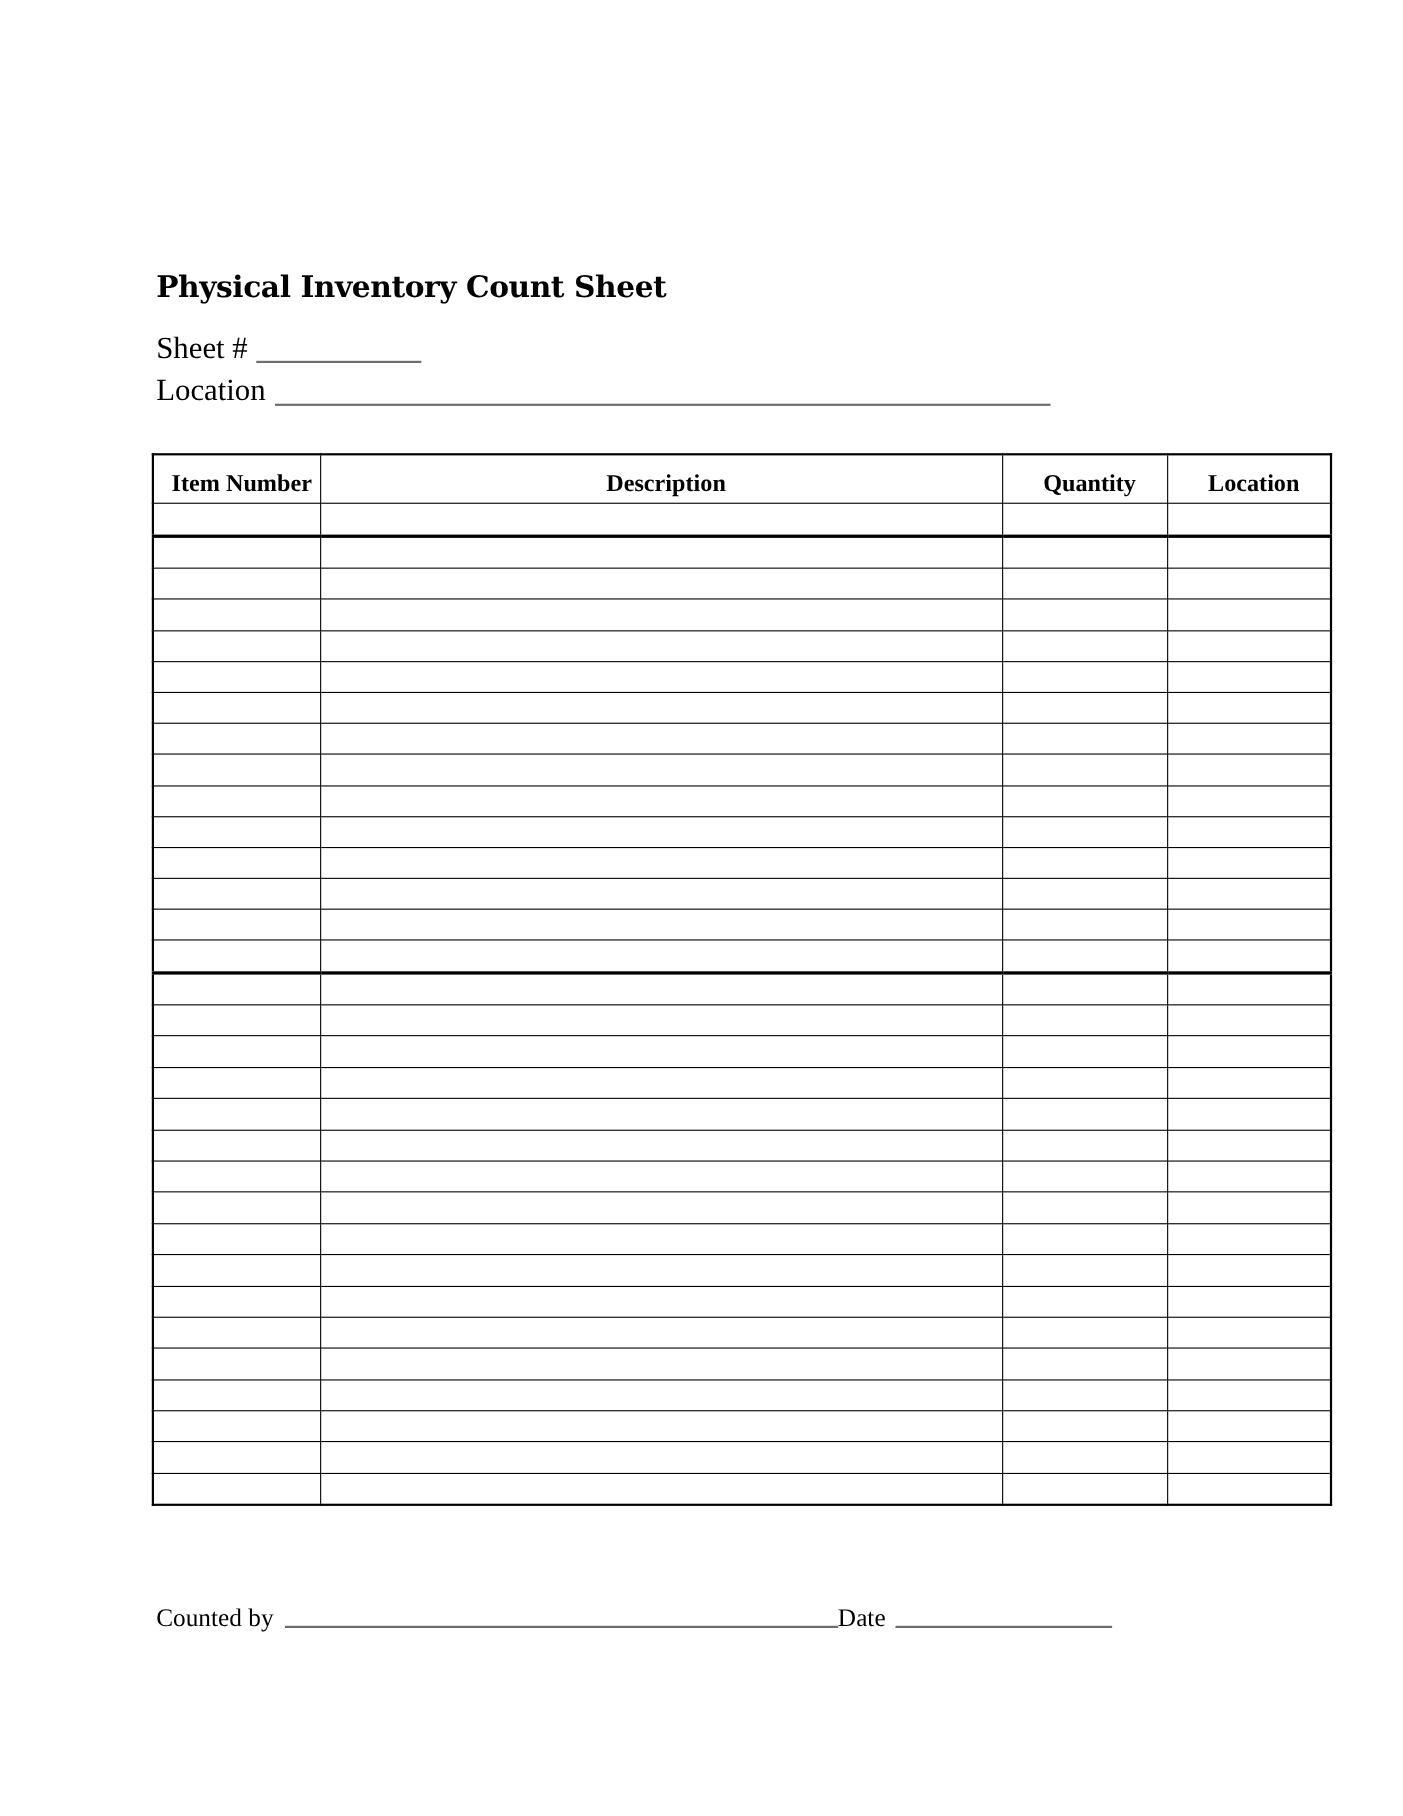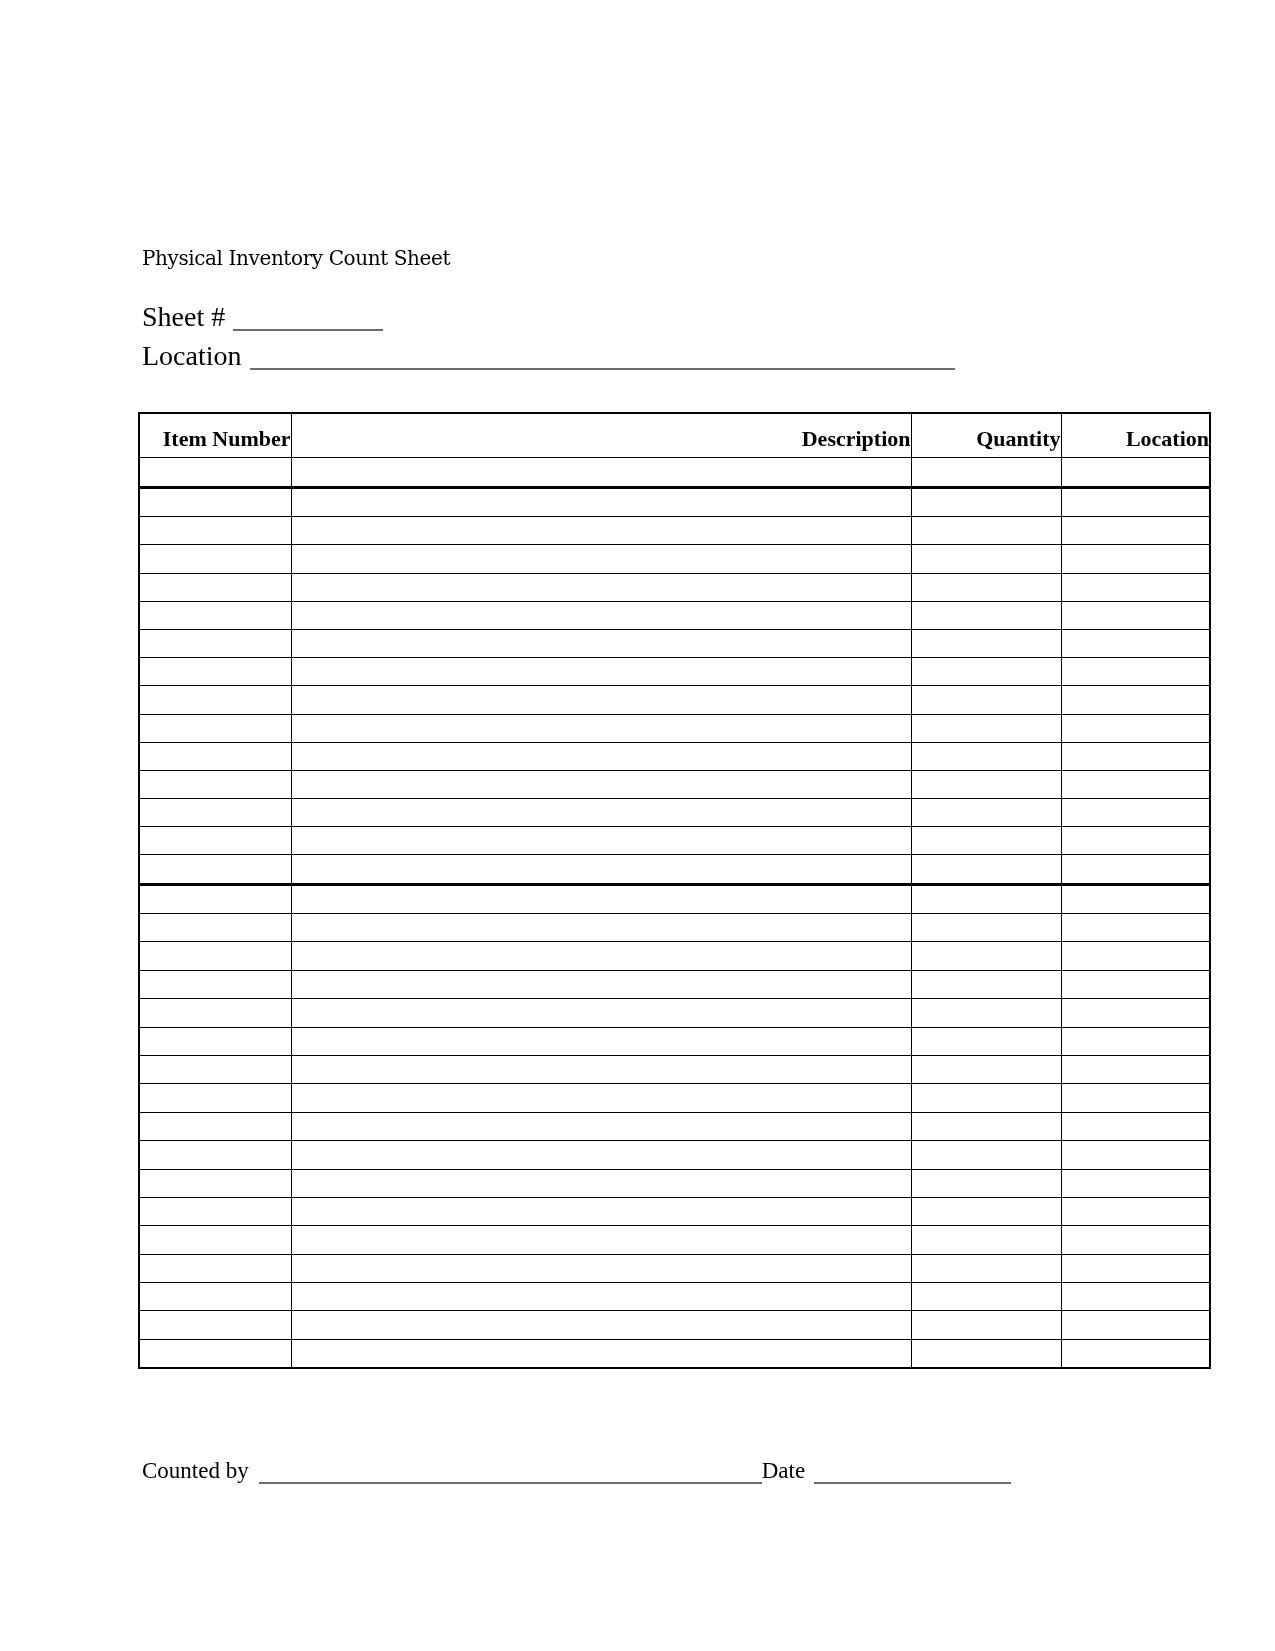"Physical Inventory Count Sheet" .title { font-size: 20px -> 27px; font-weight: 400 -> 700 }
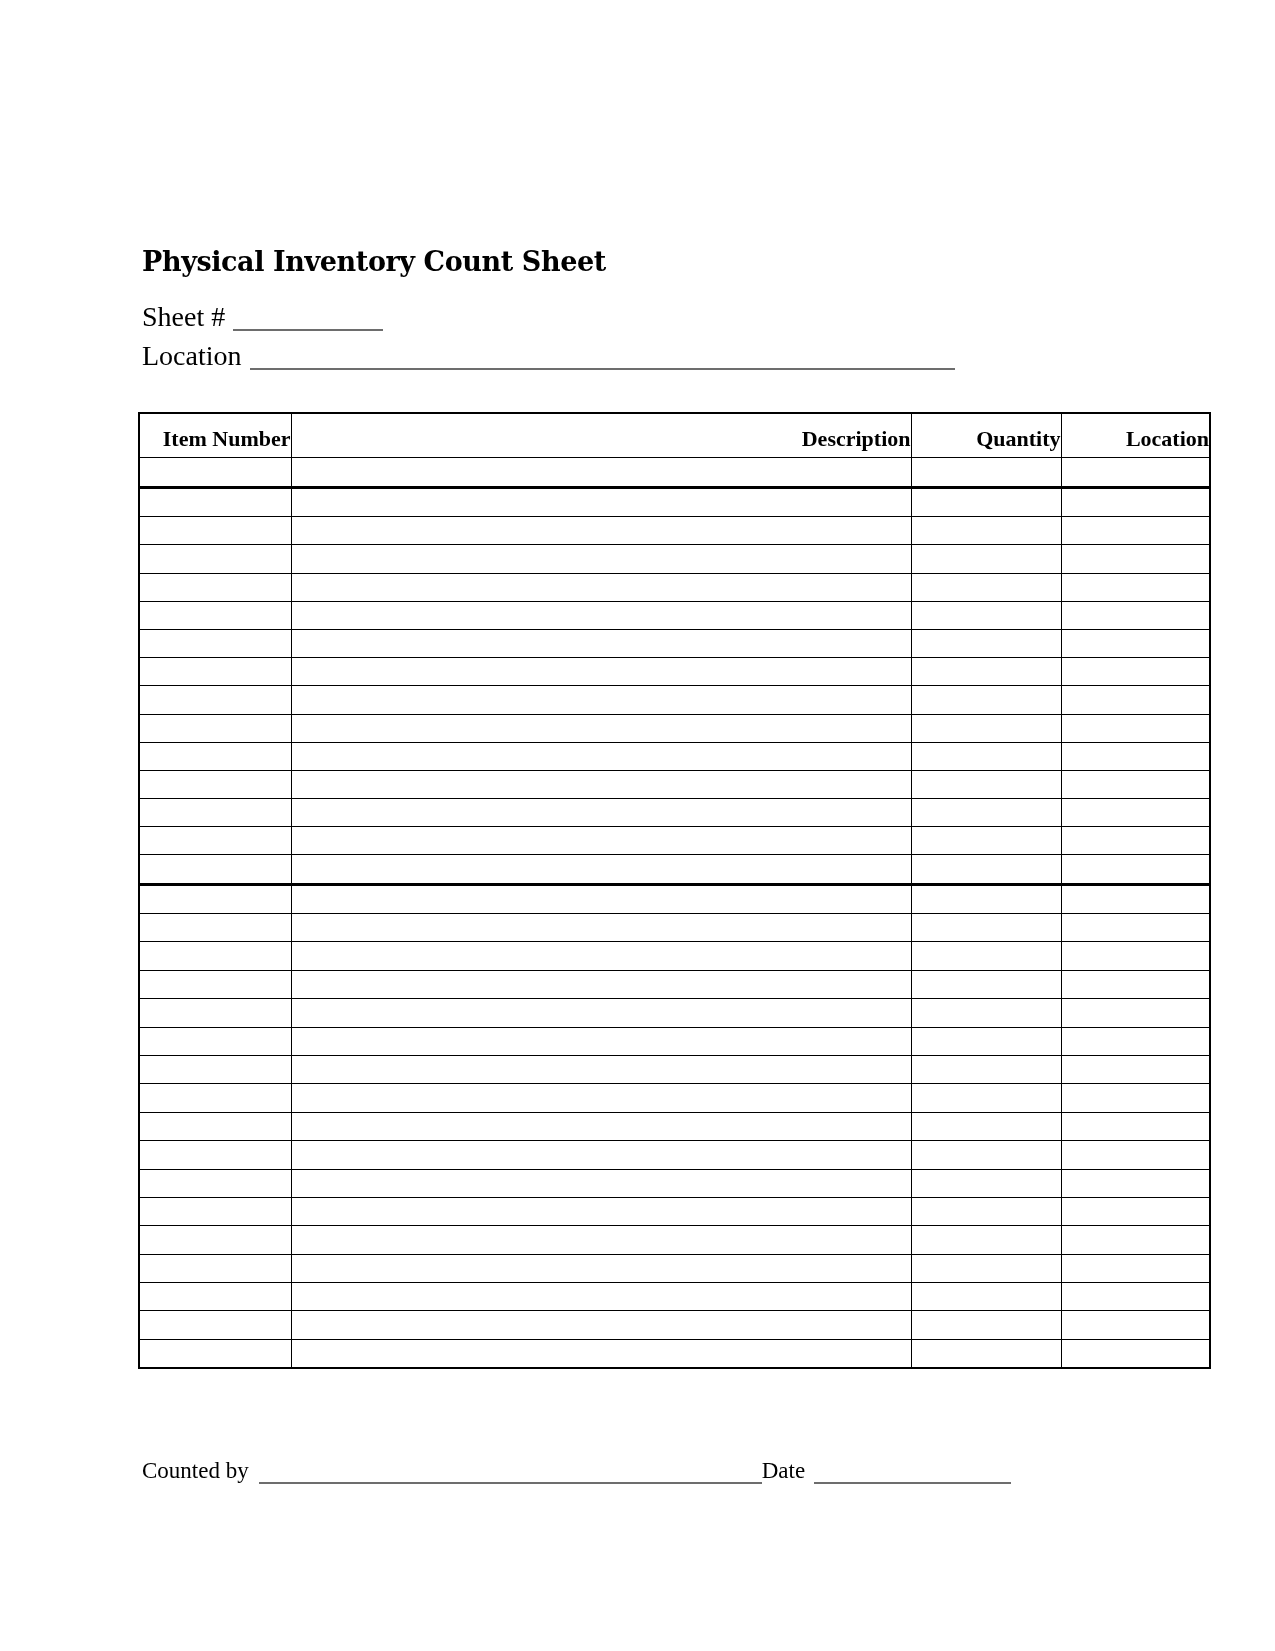"Item Number" .inv-table th { text-align: right -> center }
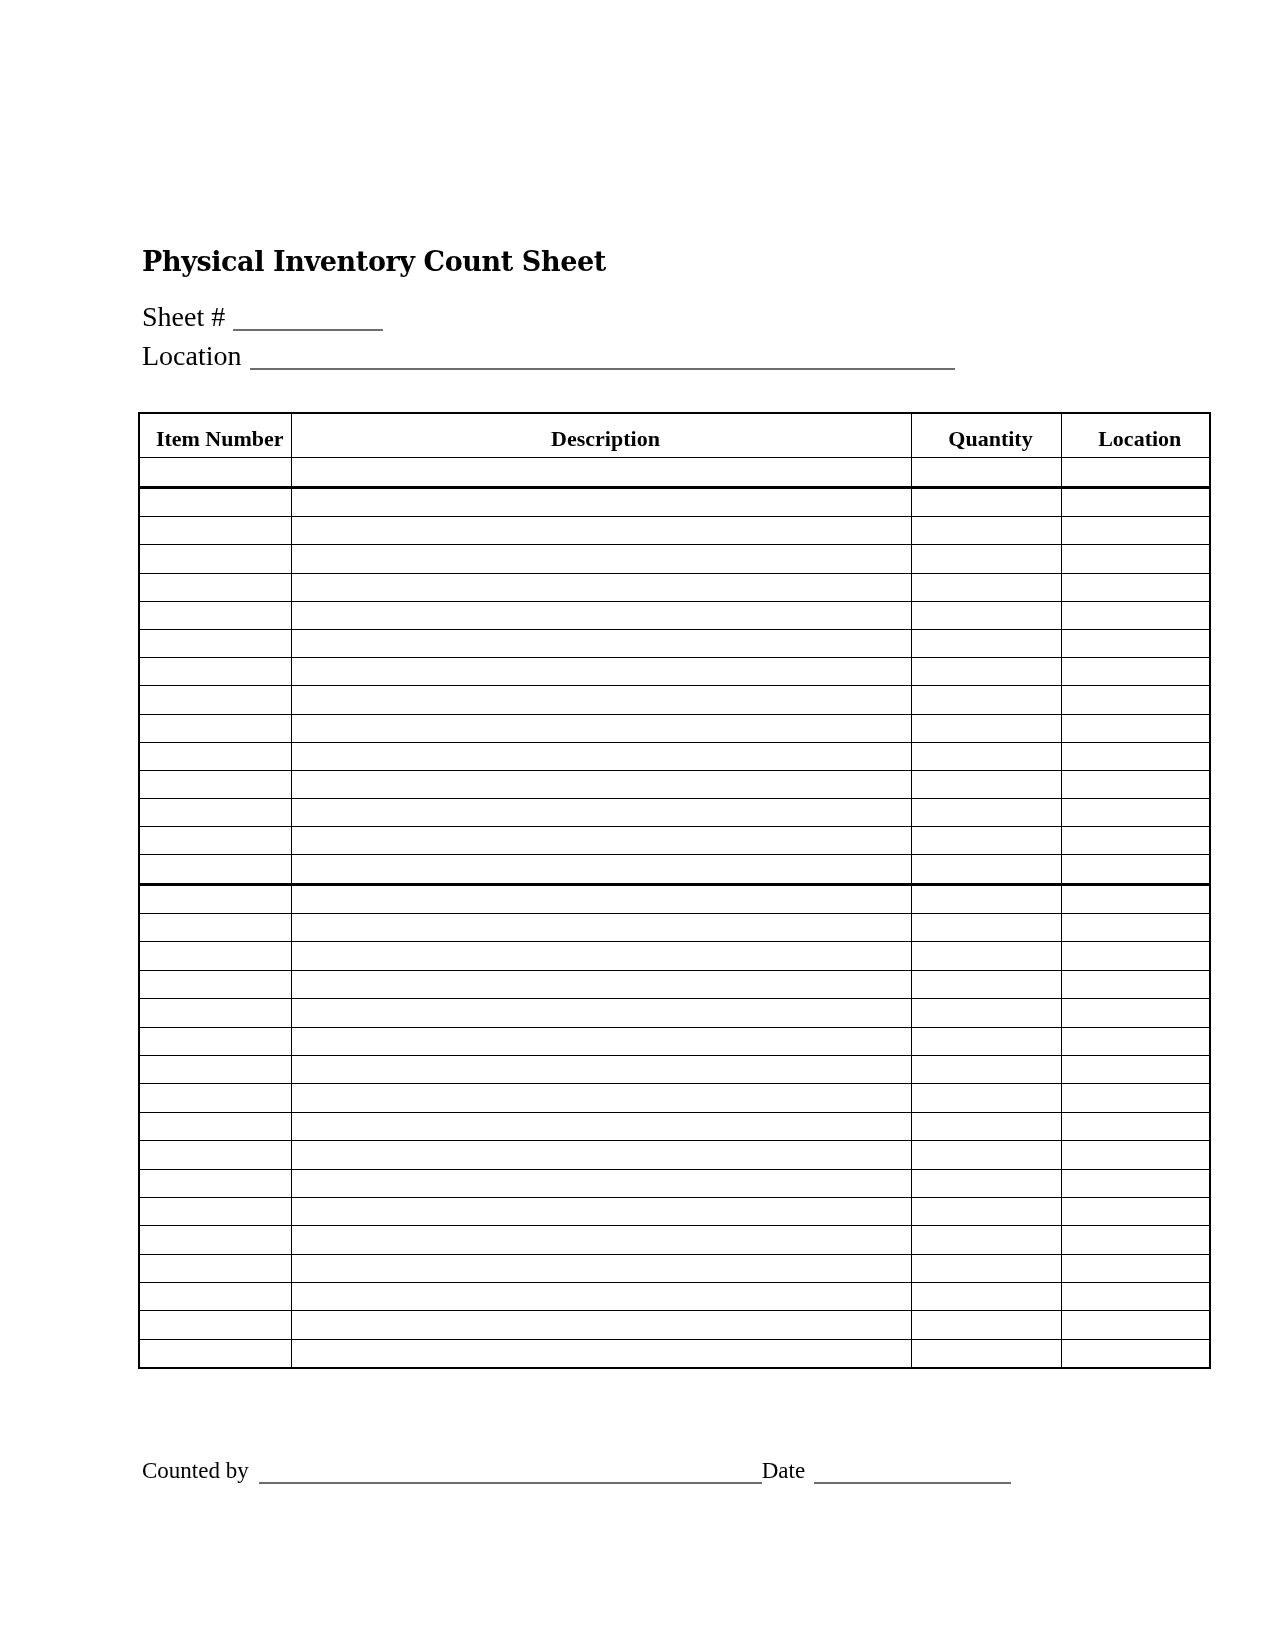"Counted by" .footer-line { align-items: flex-end -> flex-start }
